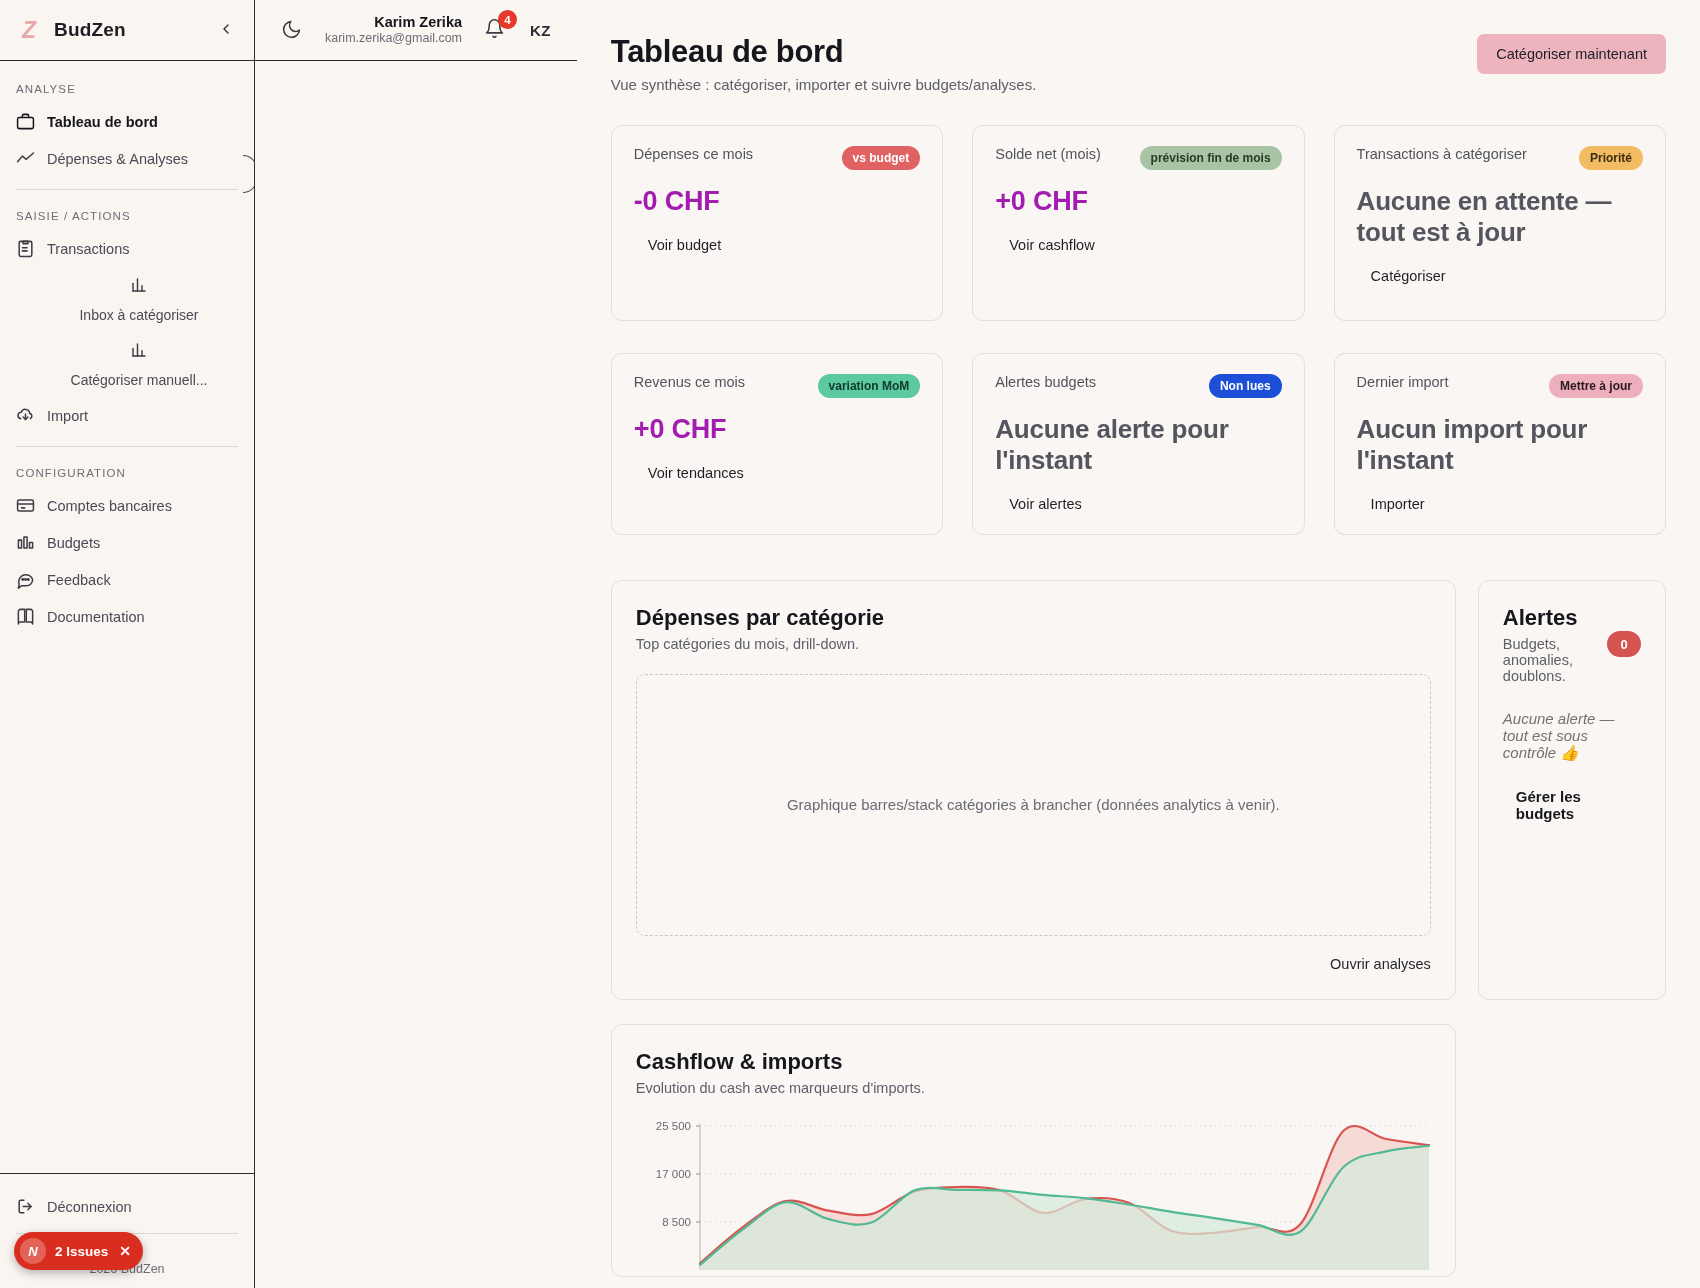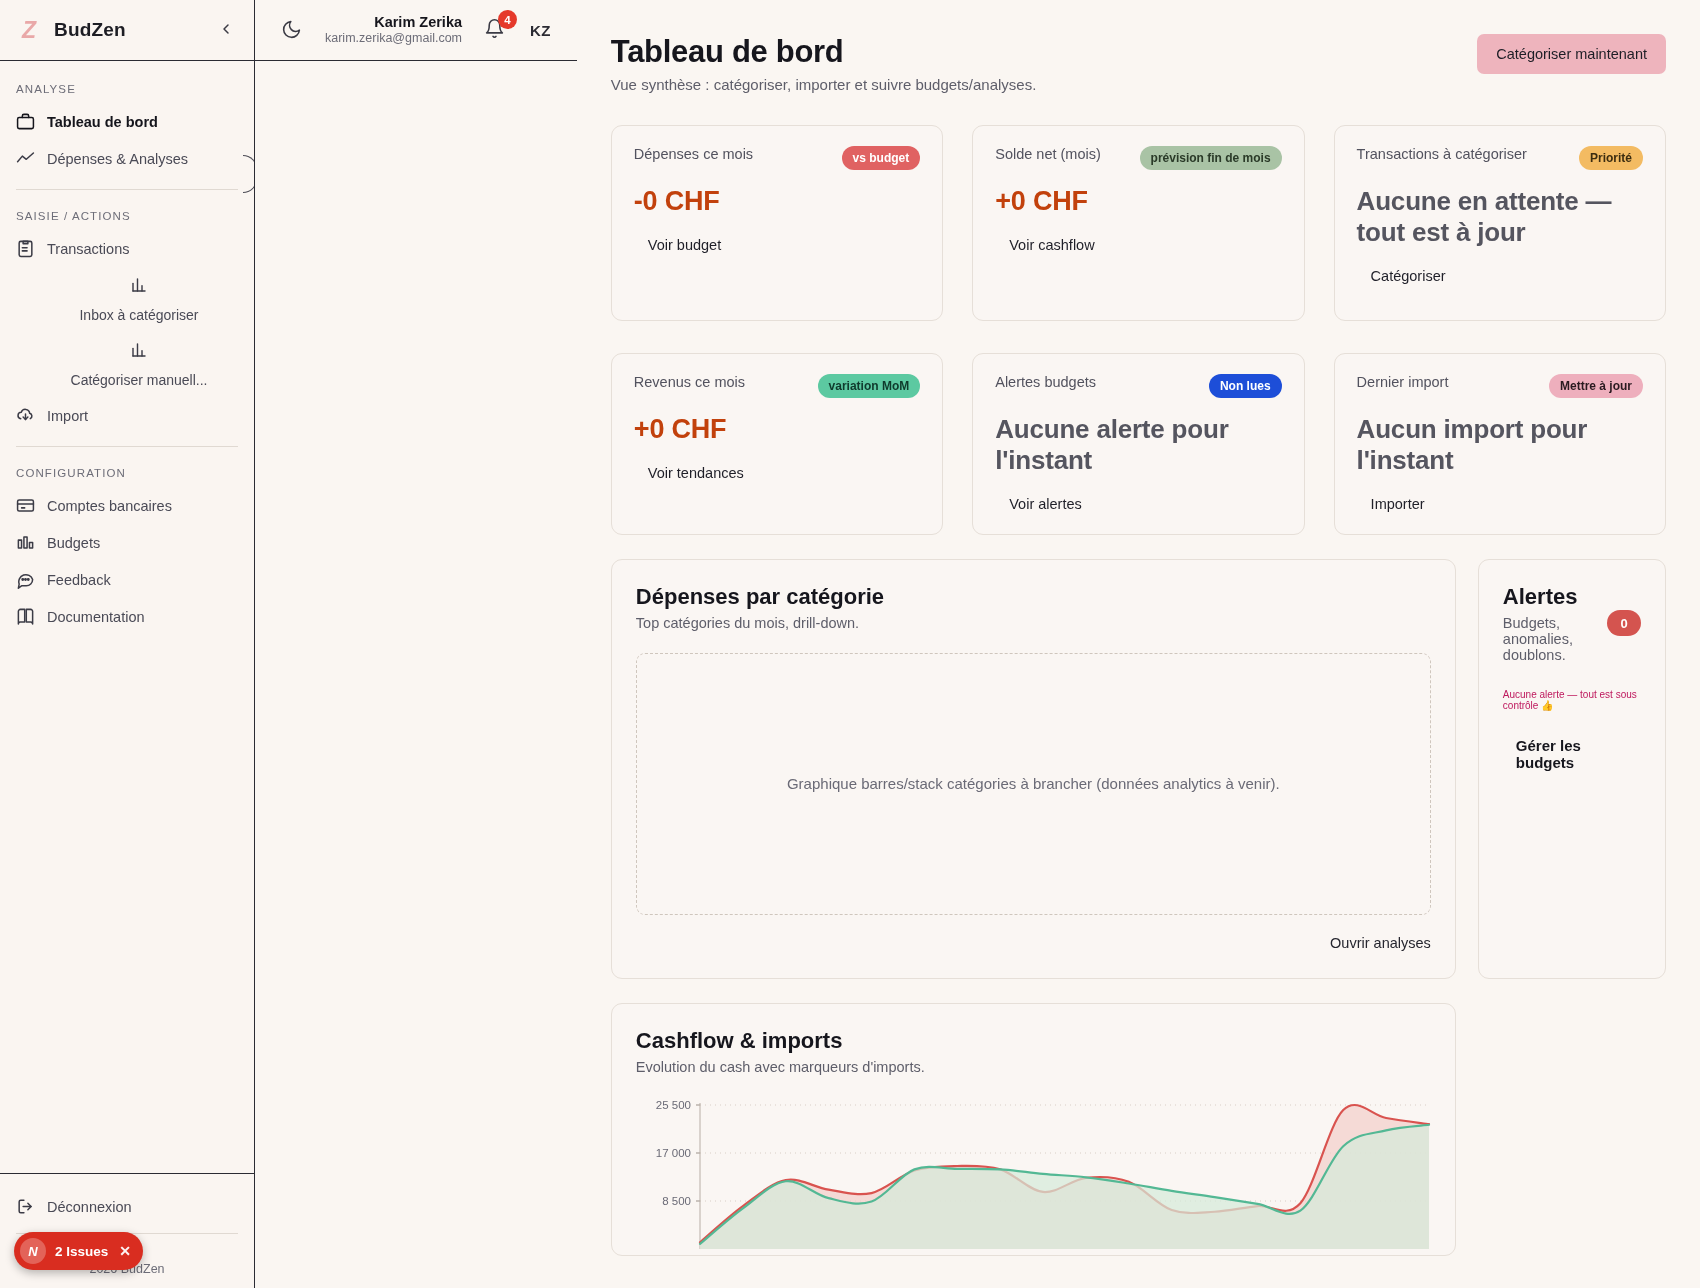"-0 CHF" .kpi-value { color: #c2410c -> #a21caf }
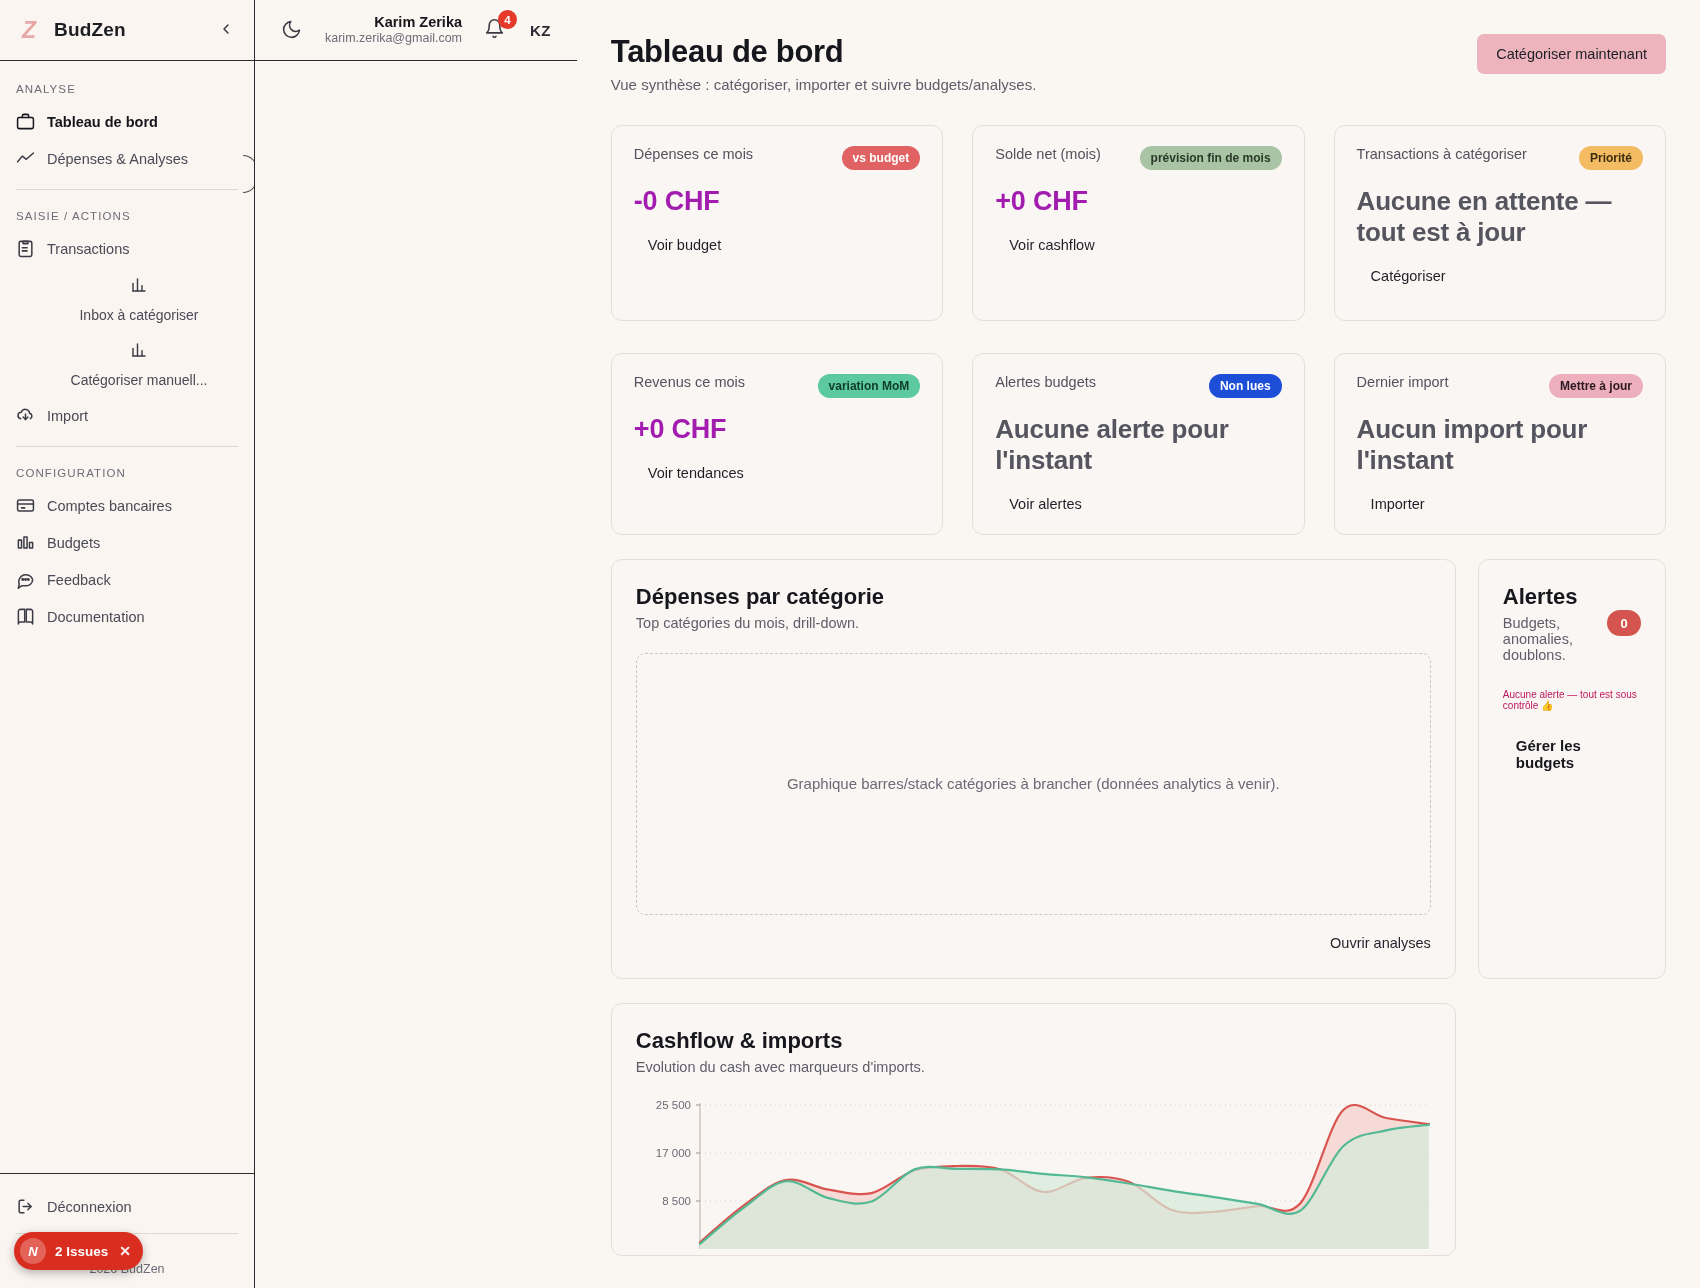"Dépenses par catégorie" .panel { margin-top: none -> 21px }
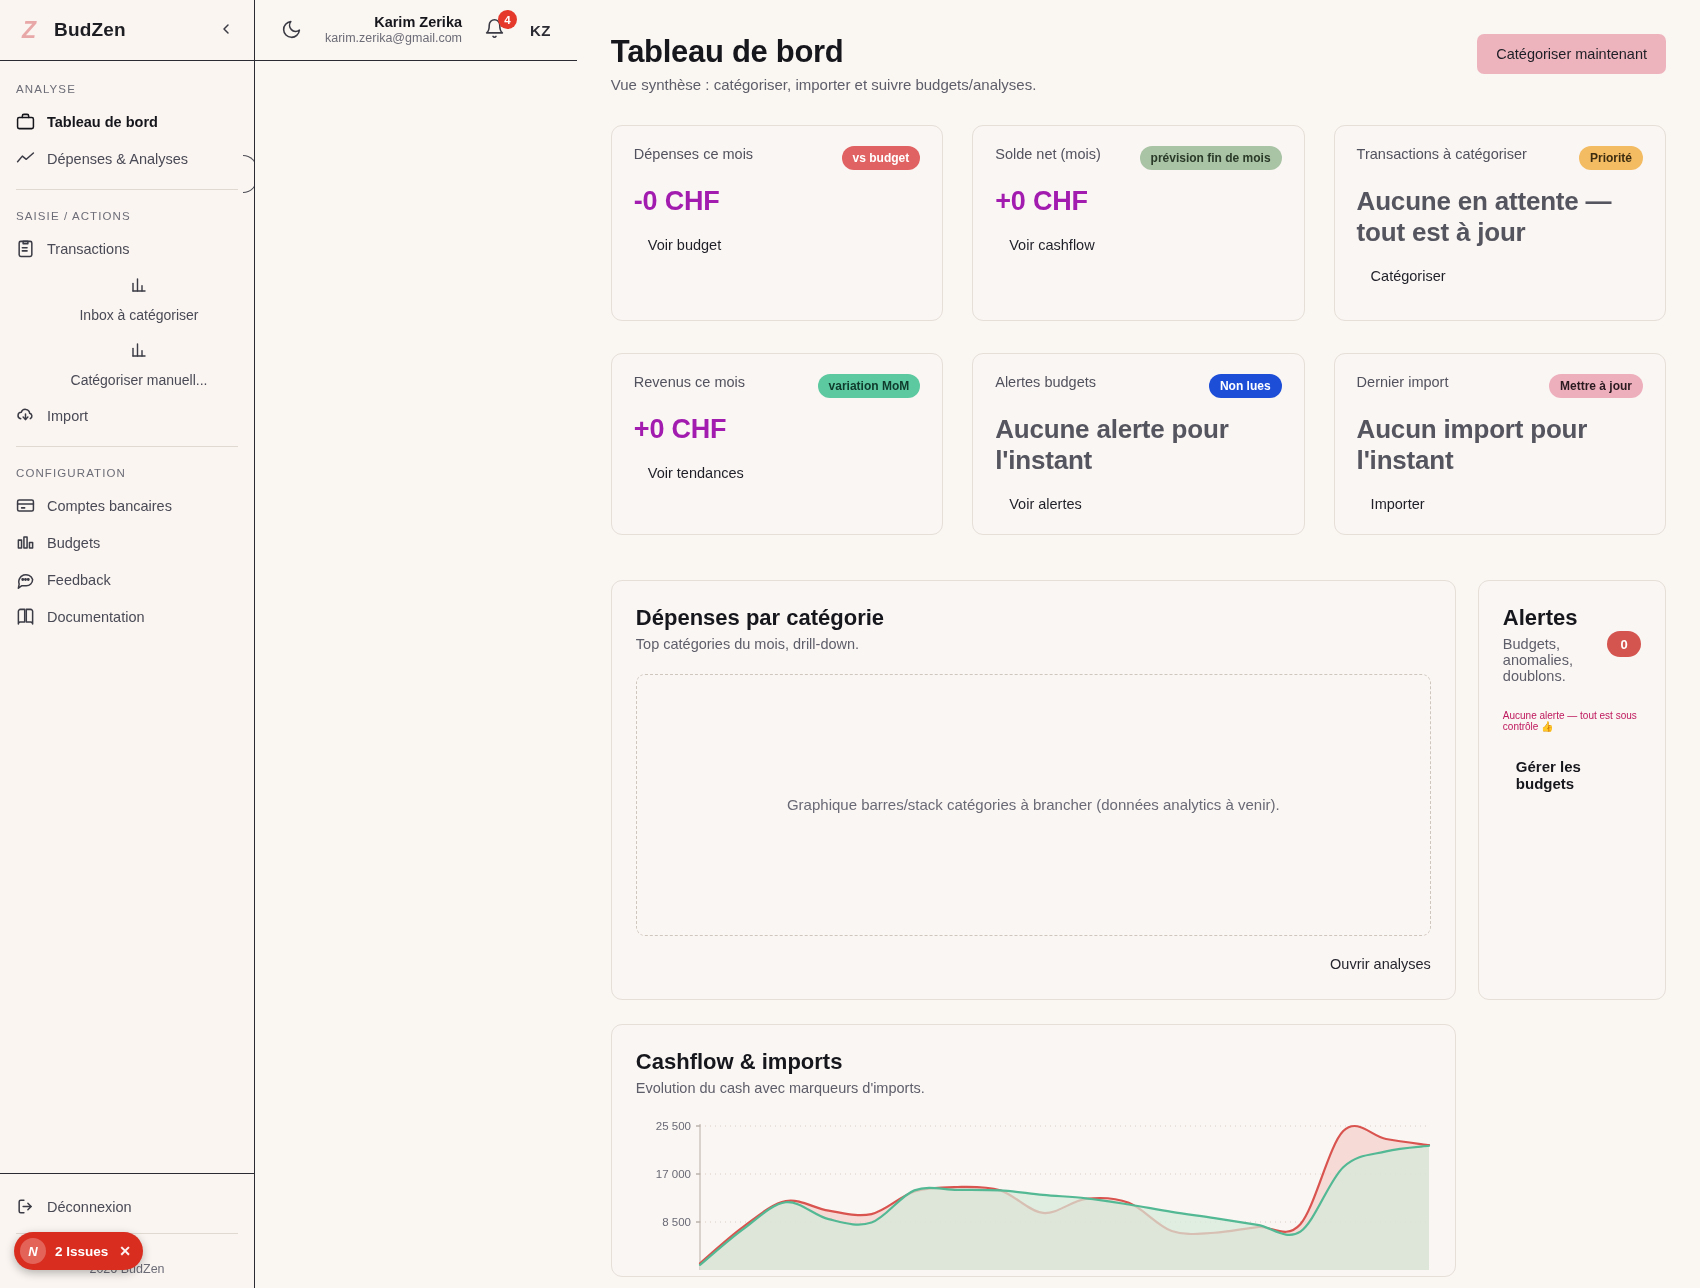"Aucune alerte — tout est" .alerts-empty { color: #be185d -> #737373; font-size: 10px -> 15px; font-style: none -> italic }
